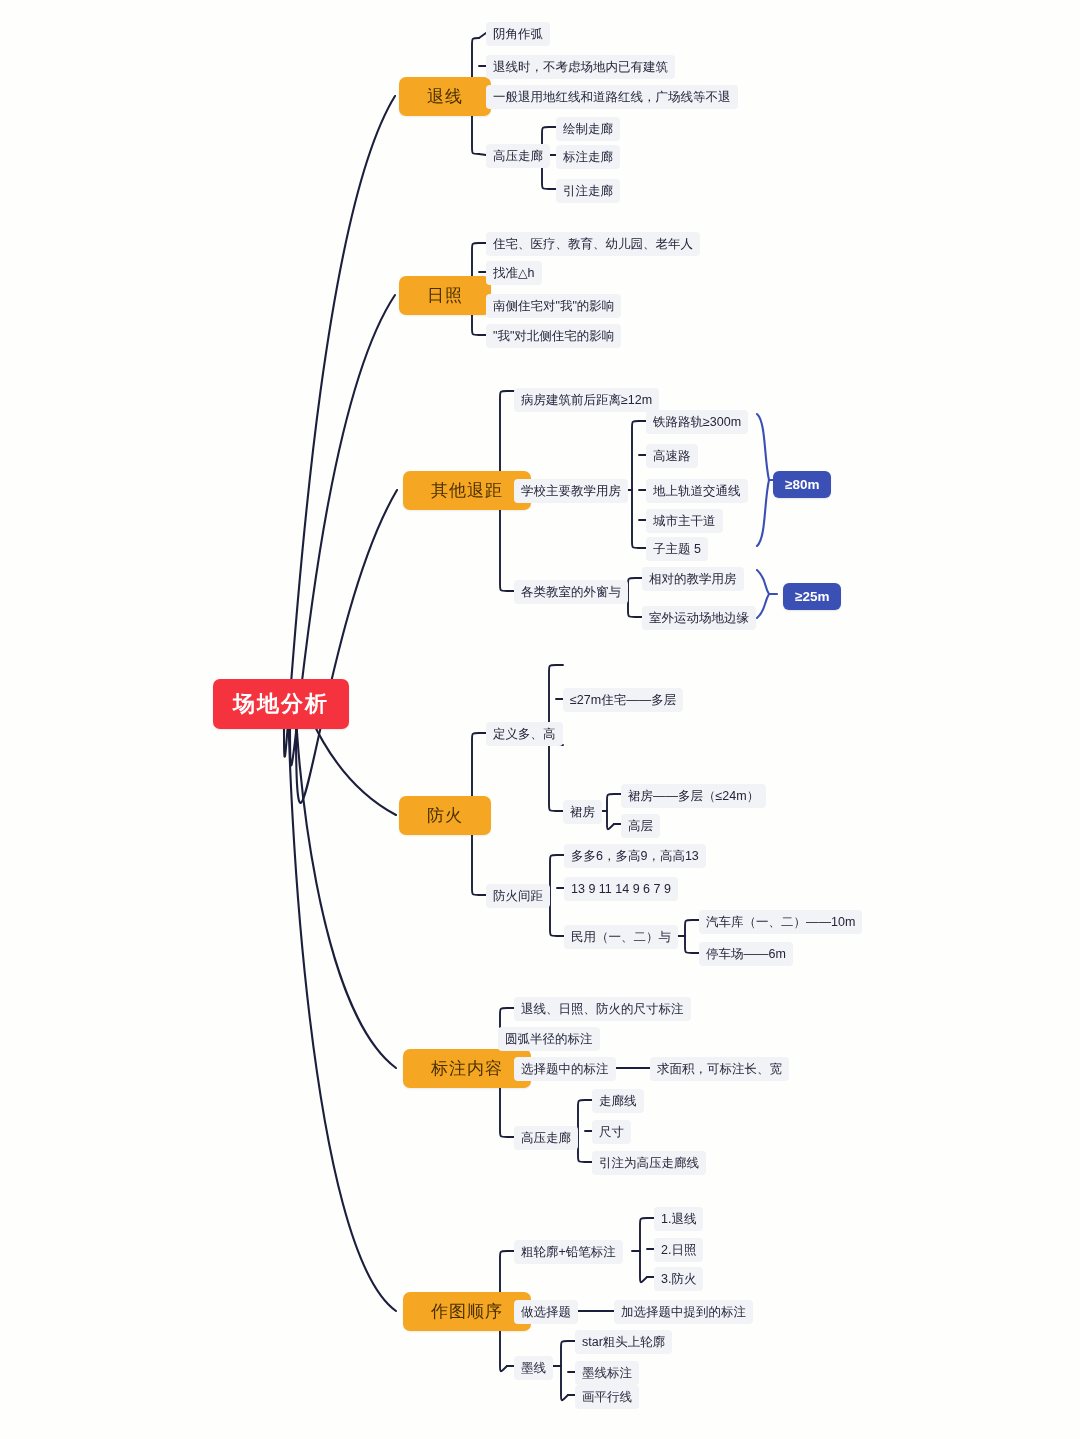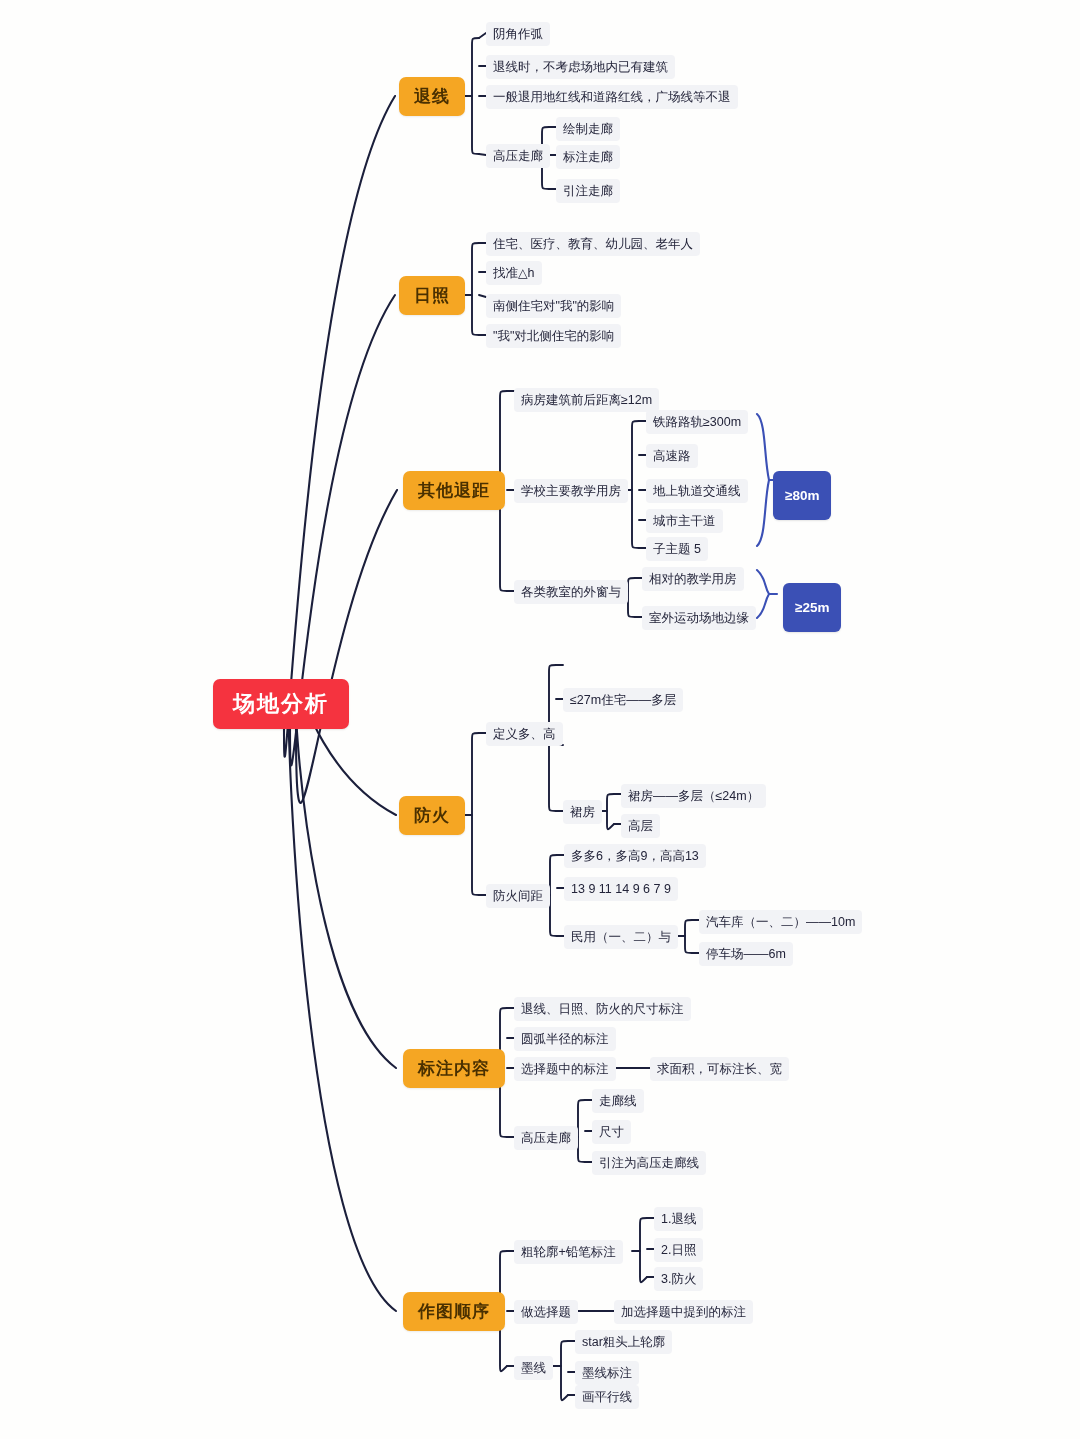"退线" .branch { font-weight: bold -> normal; padding: 8px 15px -> 8px 28px }
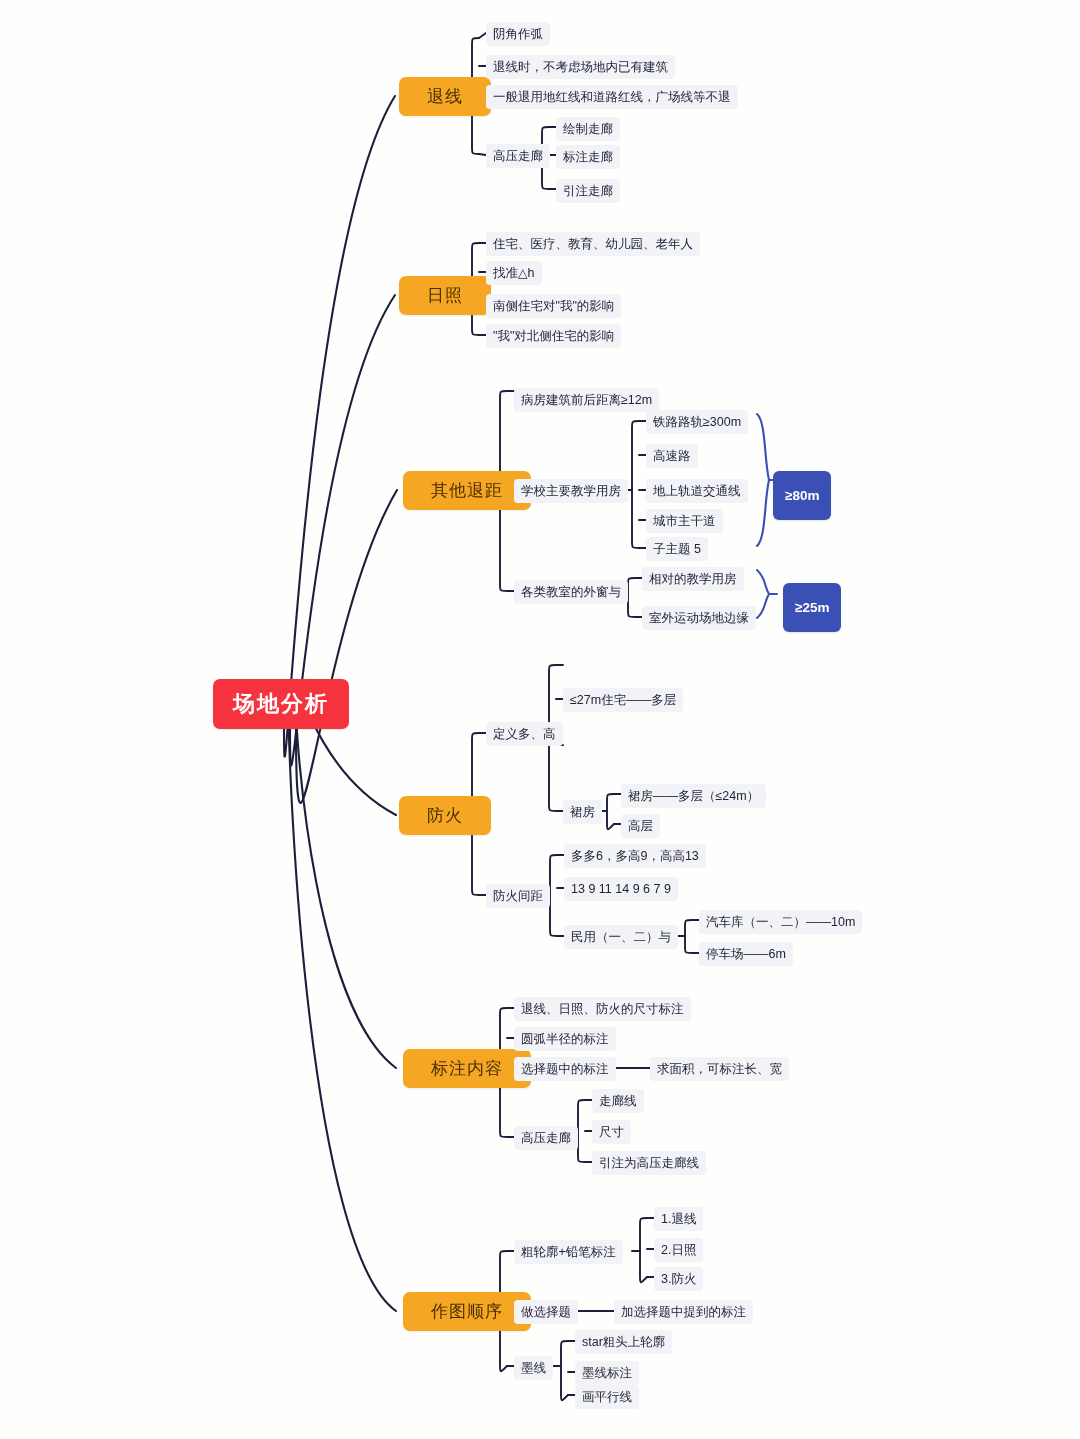"≥80m" .badge { padding: 17px 12px -> 6px 12px }
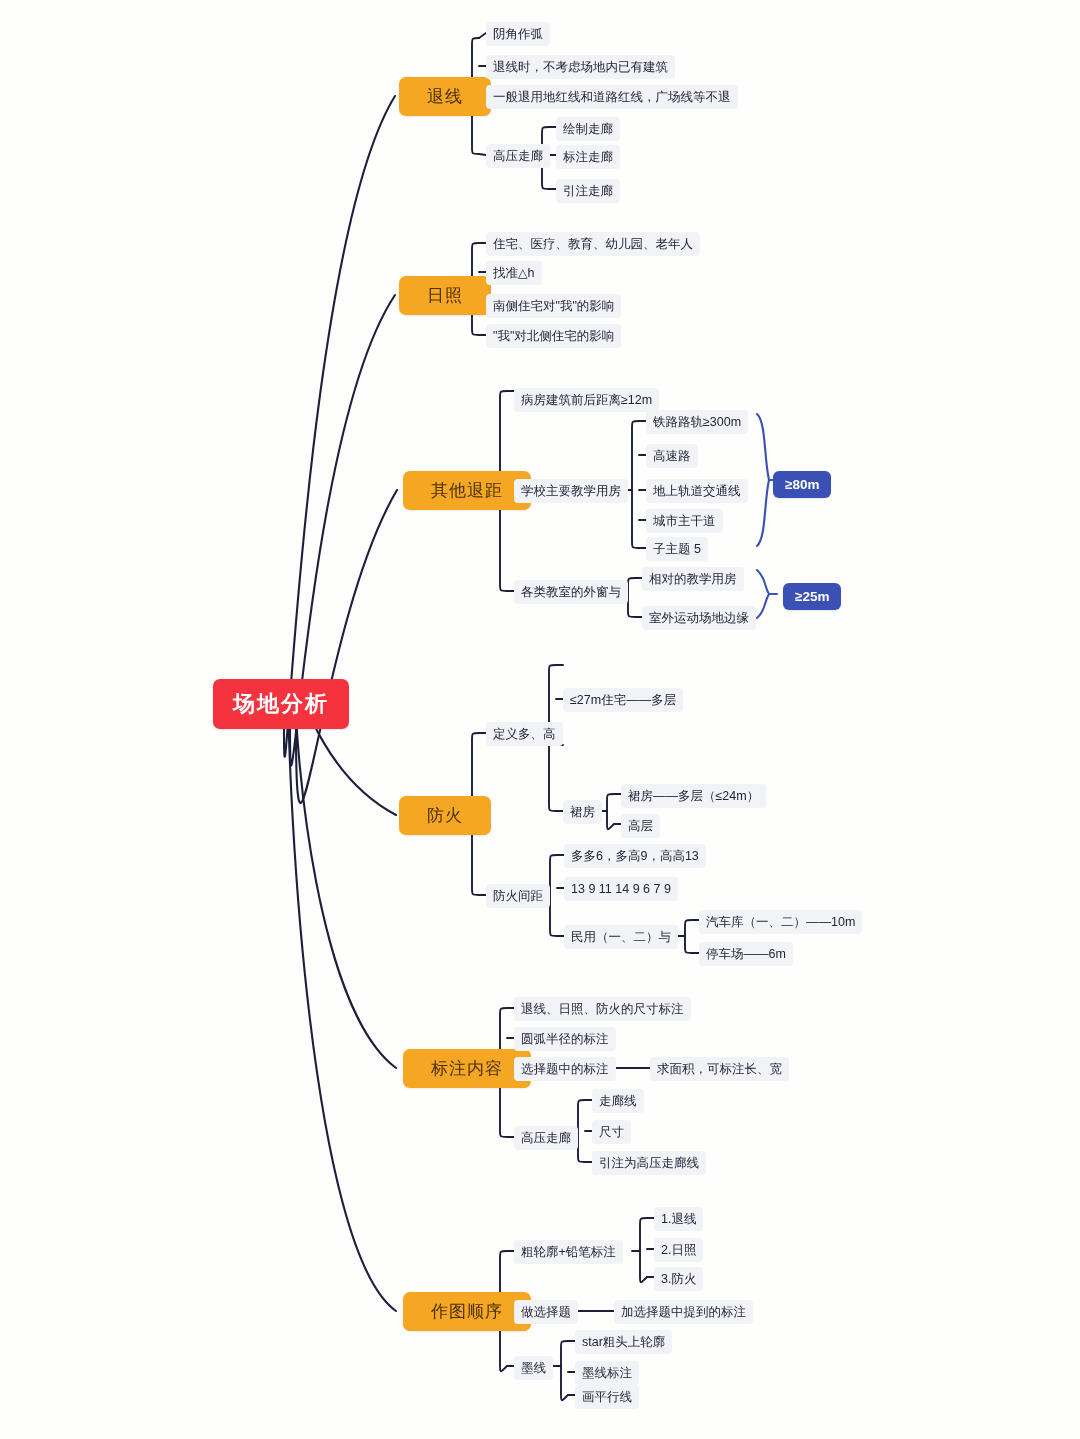"圆弧半径的标注" div.node { left: 514px -> 498px }
